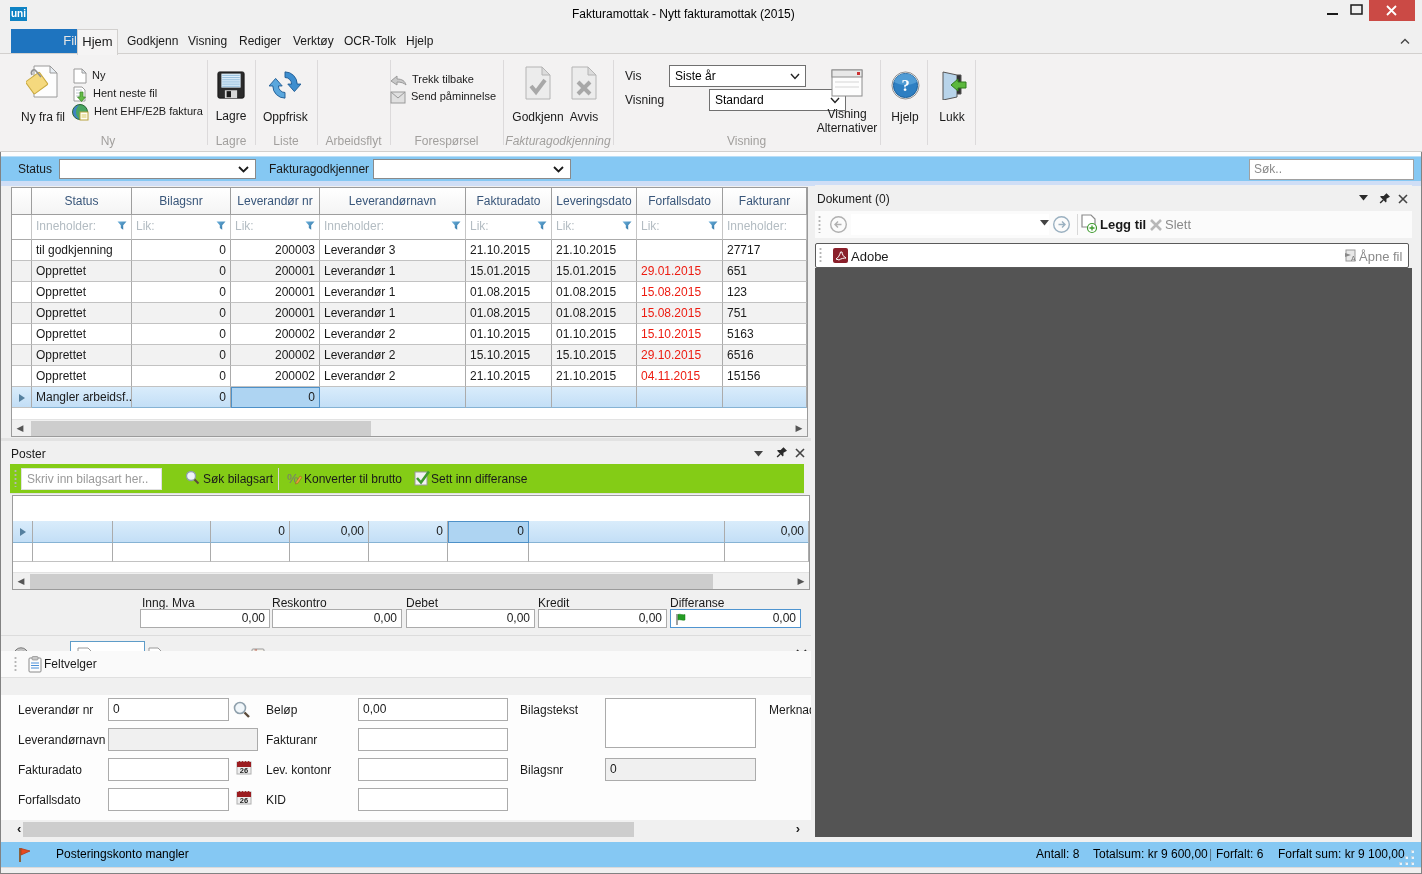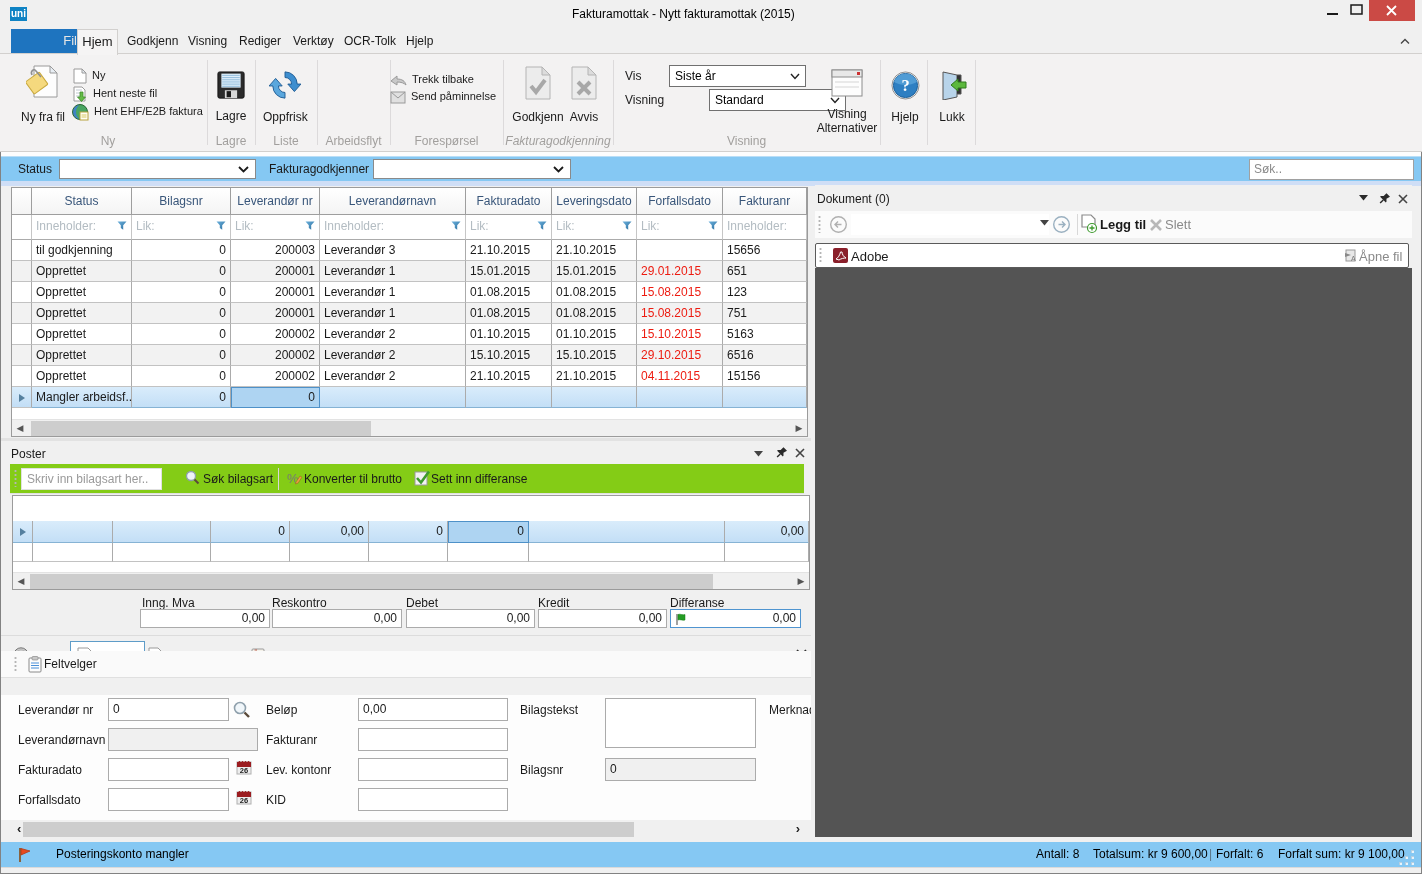"15656" div.gcell { text: 15656 -> 27717 }
